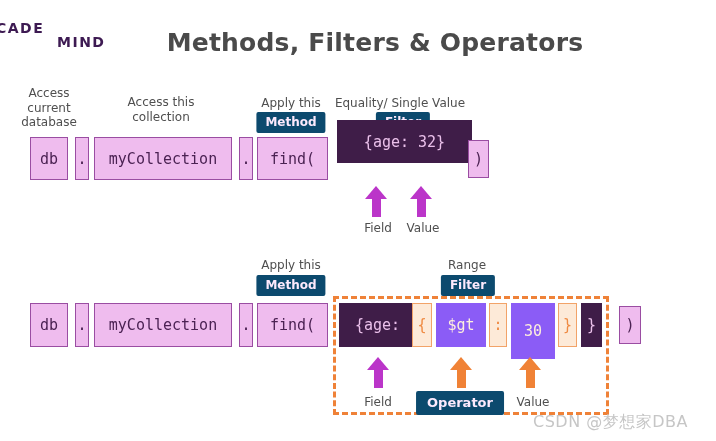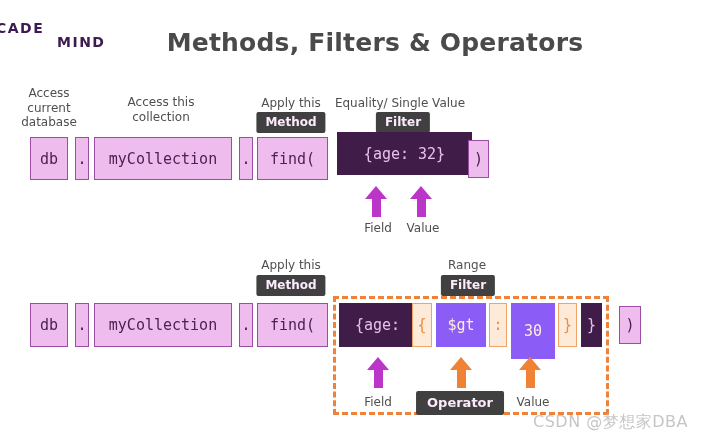"Method" .badge { background: #404040 -> #0c4a6e }
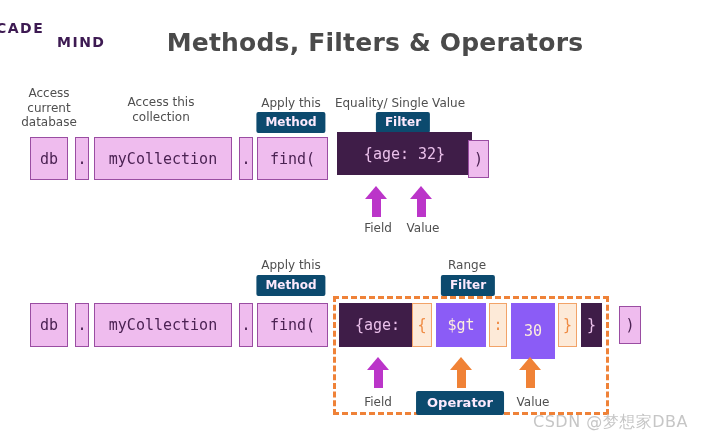"{age: 32}" div.box { top: 132px -> 120px }
